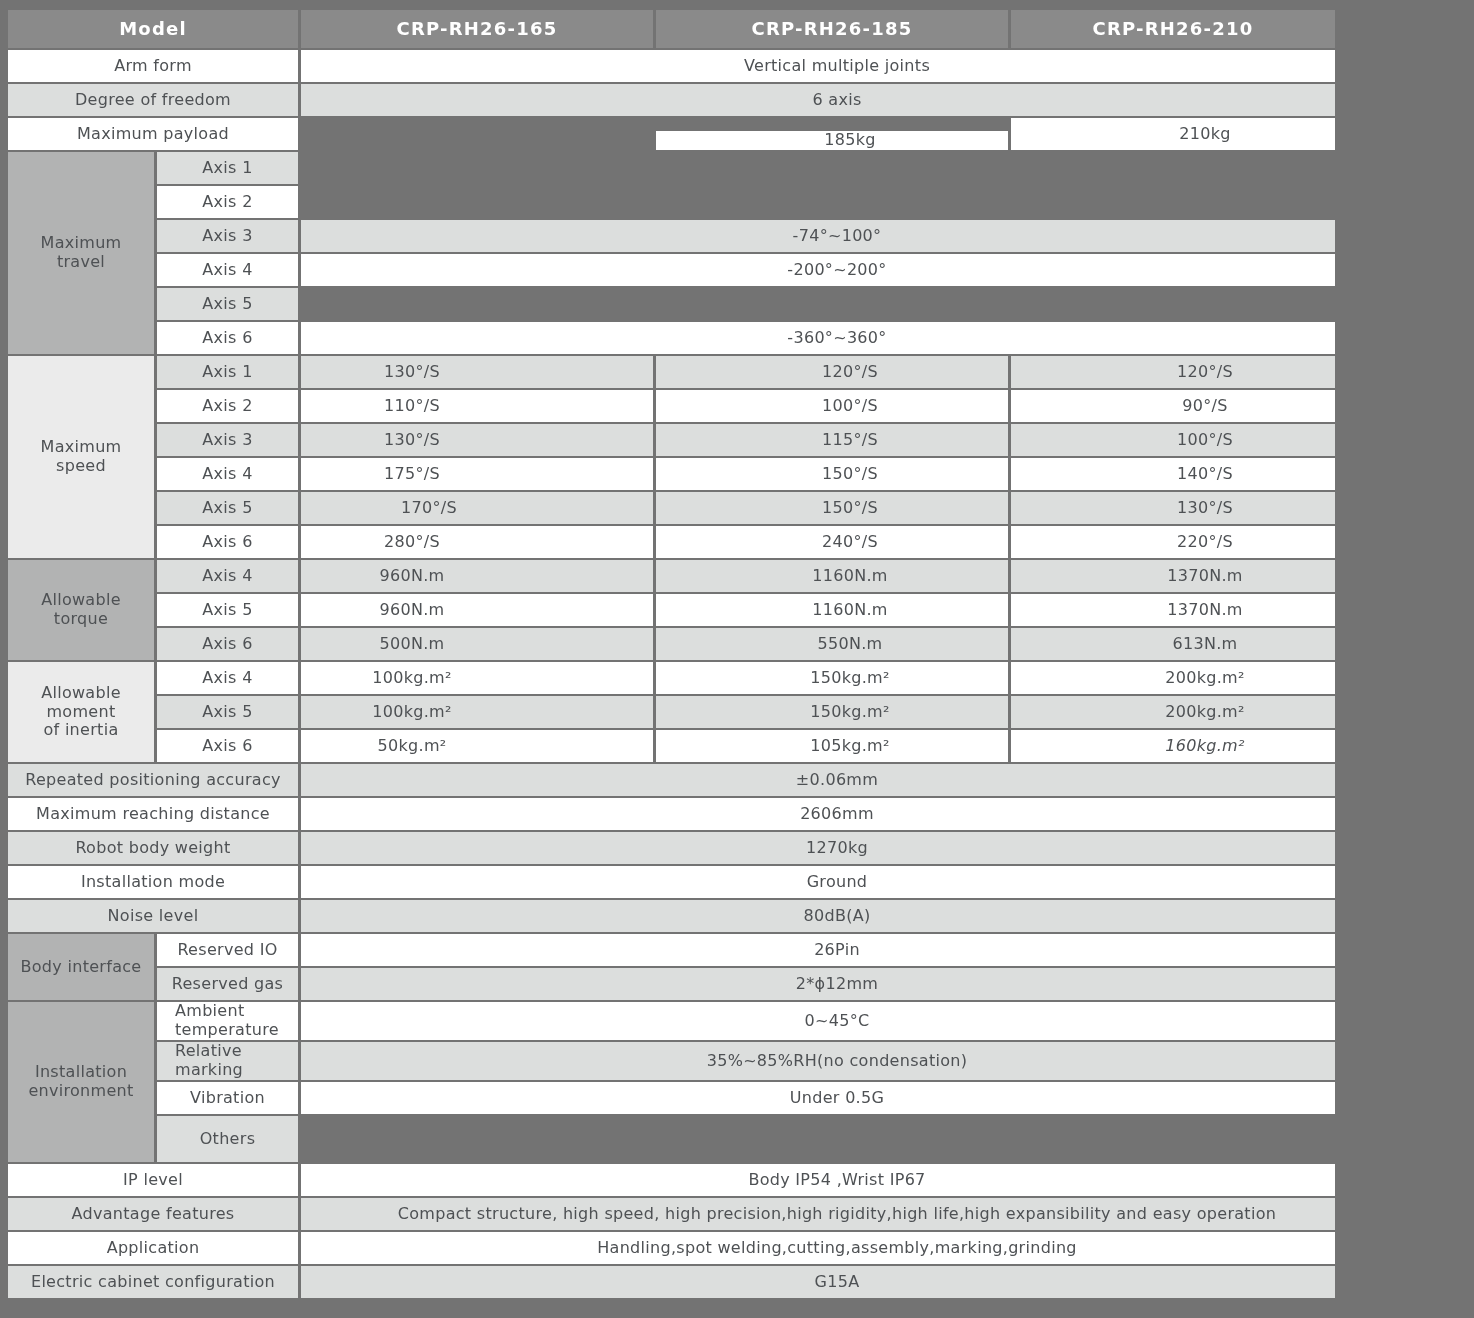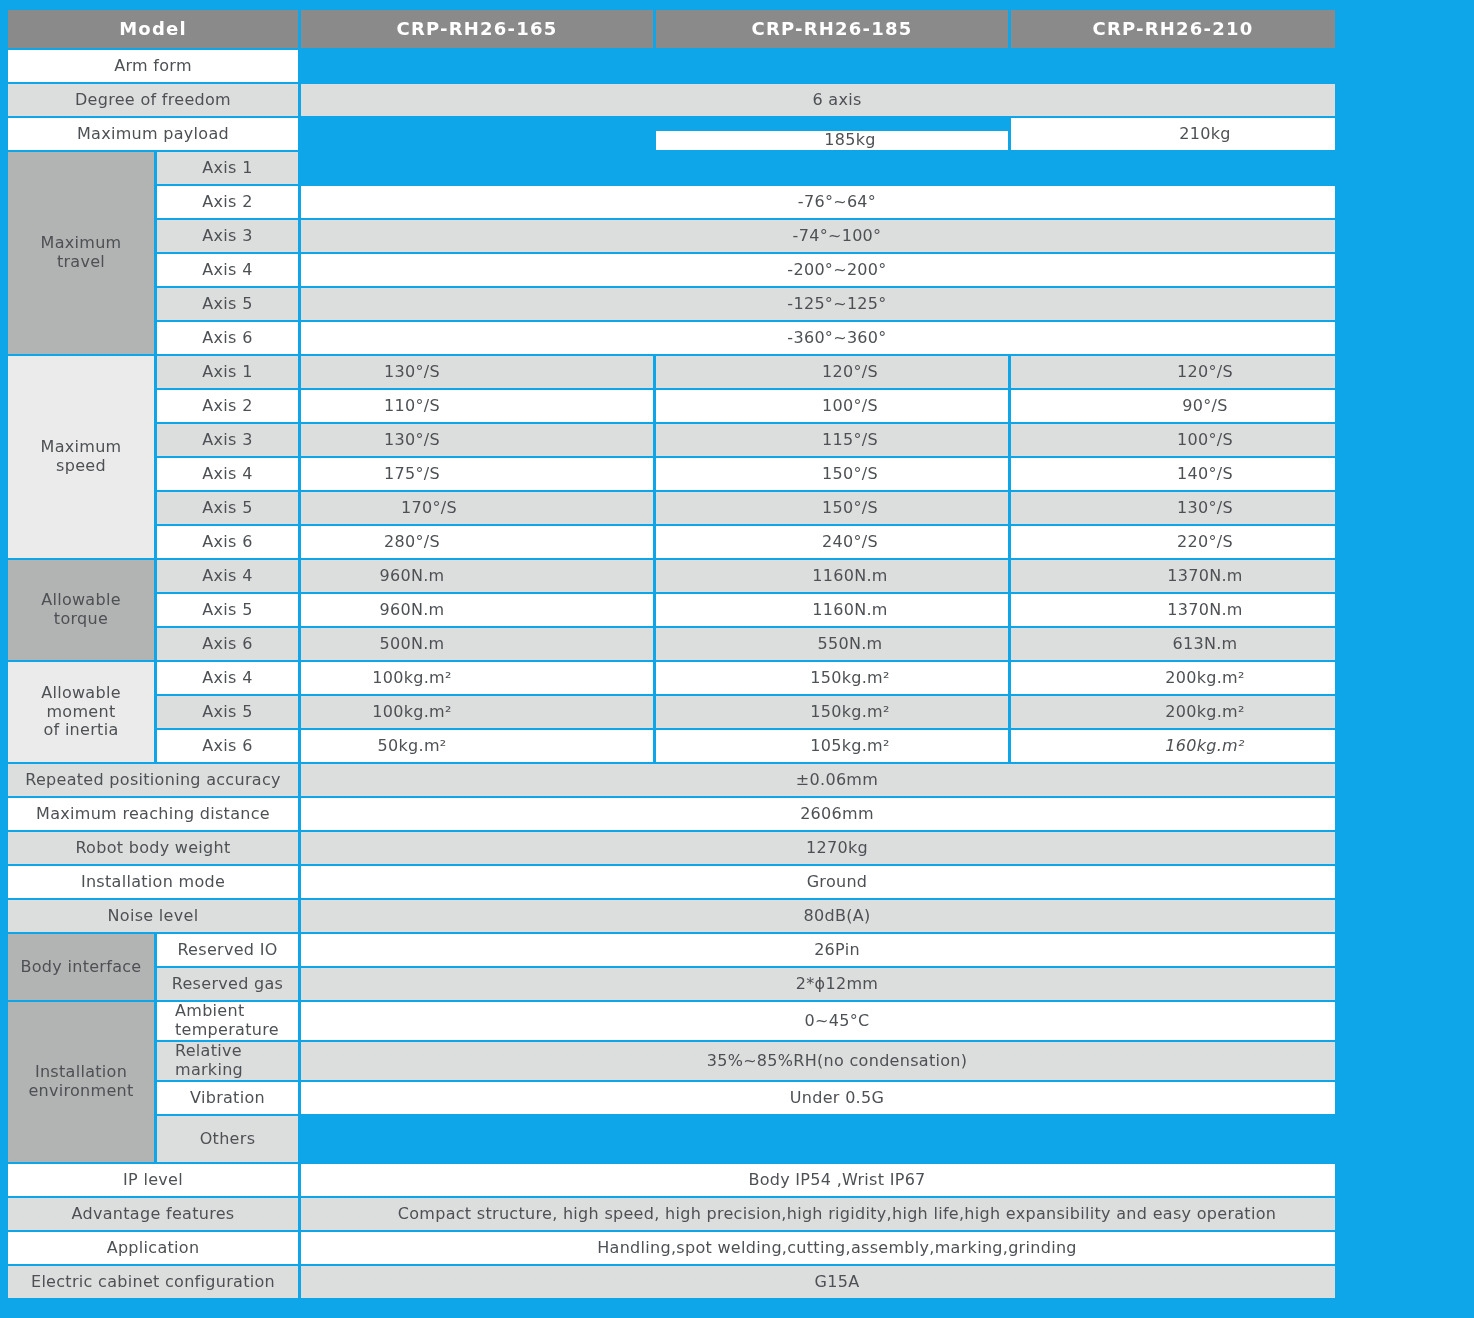"Model" .page { background: #0ea5e9 -> #737373 }
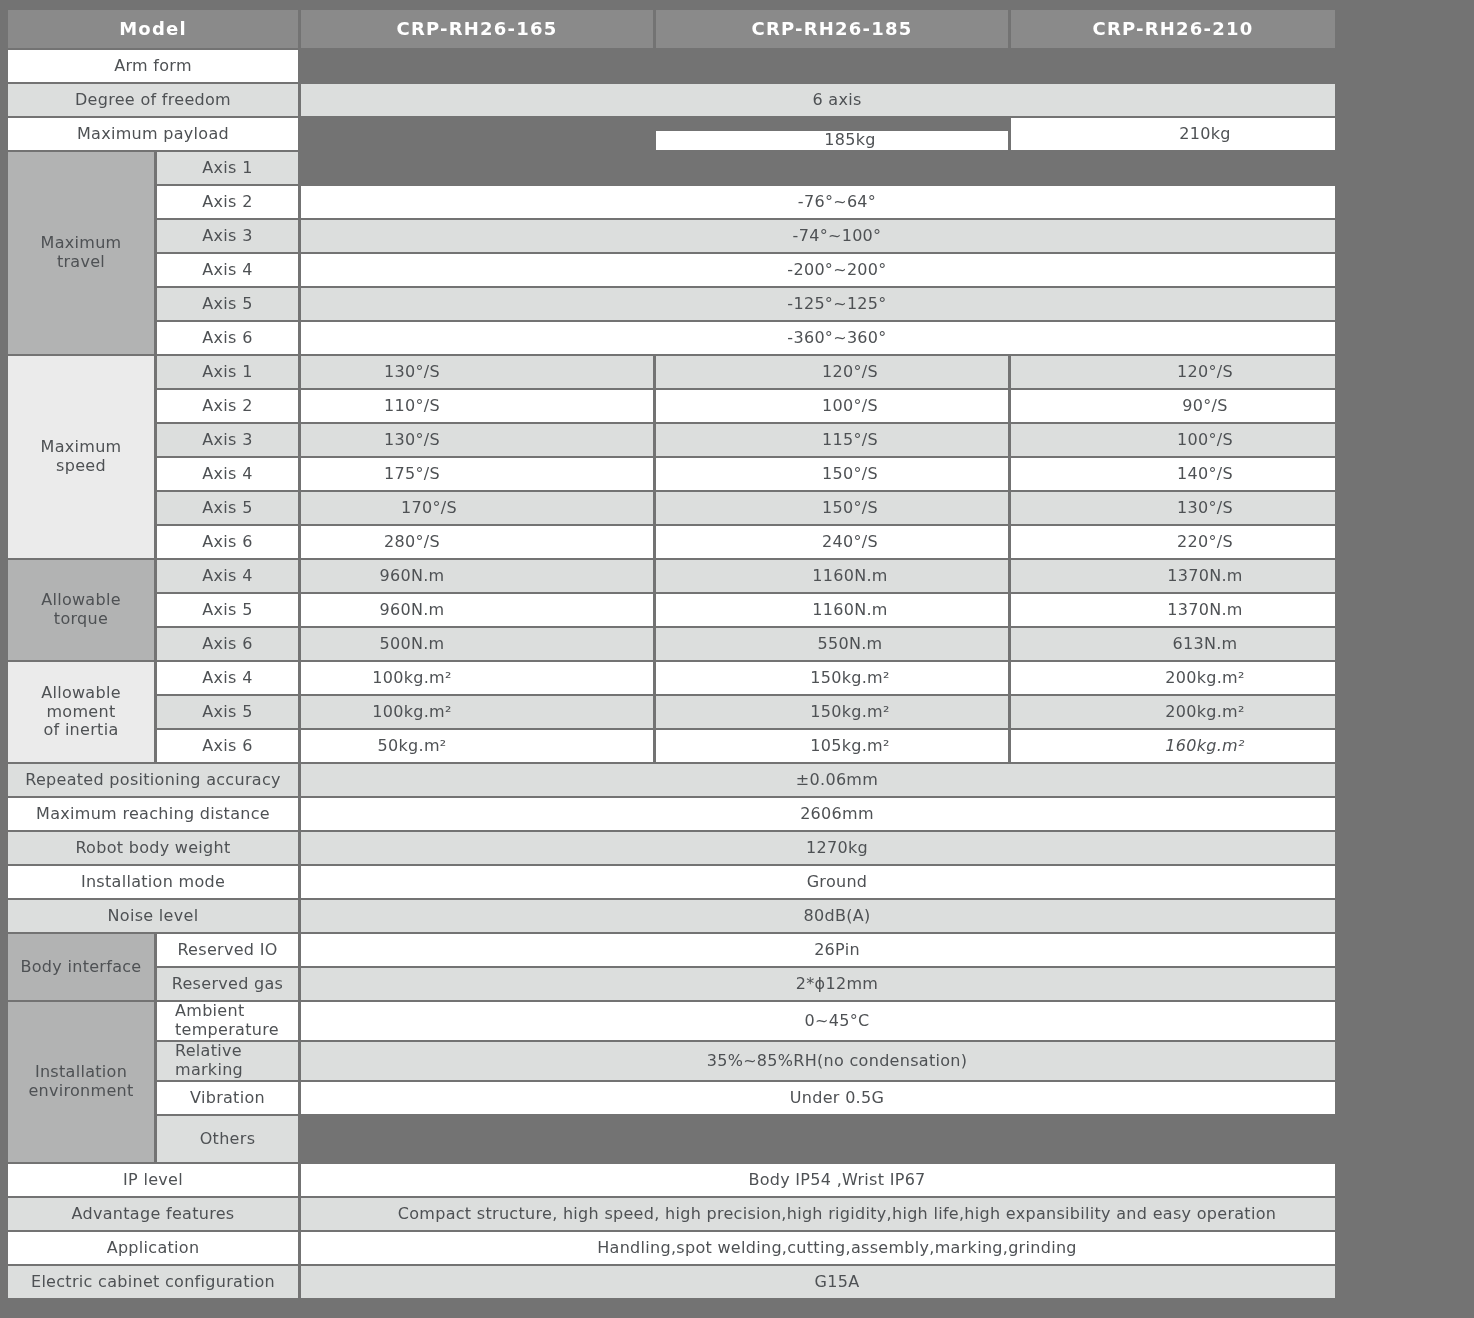"Vertical multiple joints" div.cell { html: none -> <div> <span>Vertical multiple joints</span> </div> }
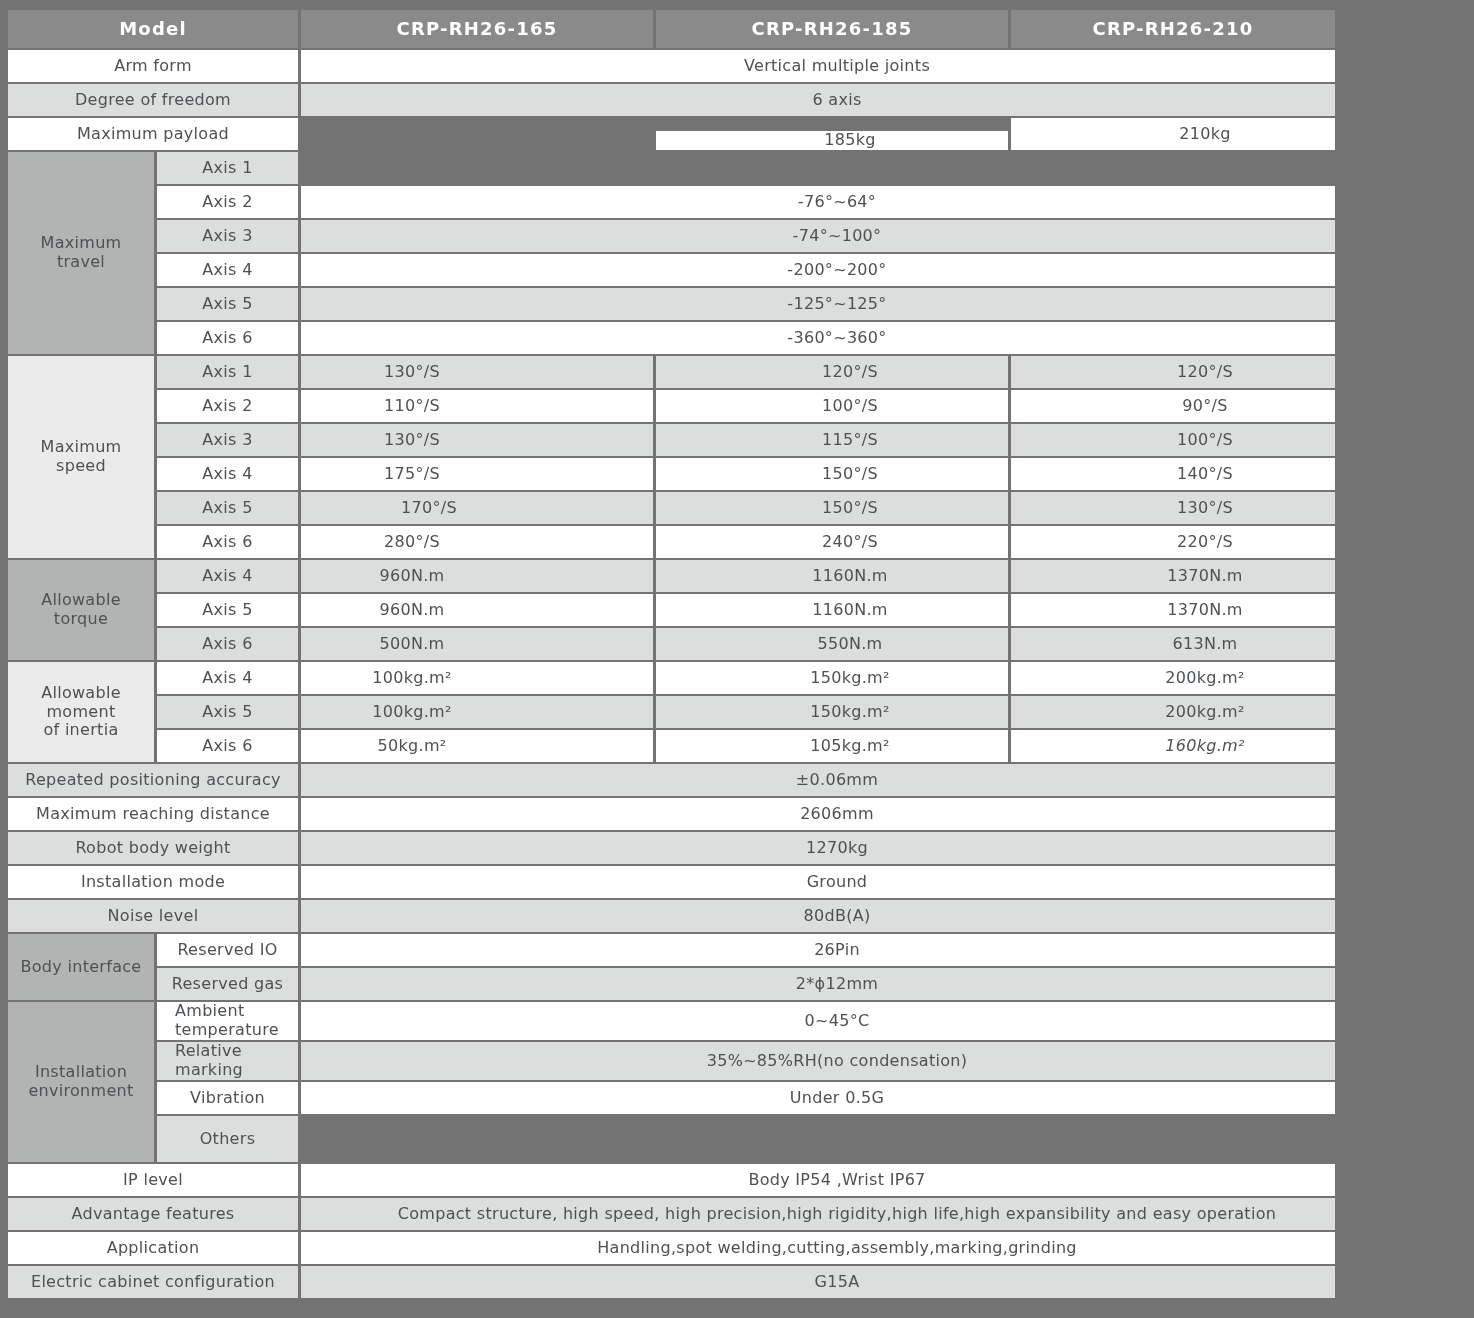"-76°~64°" div.cell { html: <div> <span>-76°~64°</span> </div> -> none }
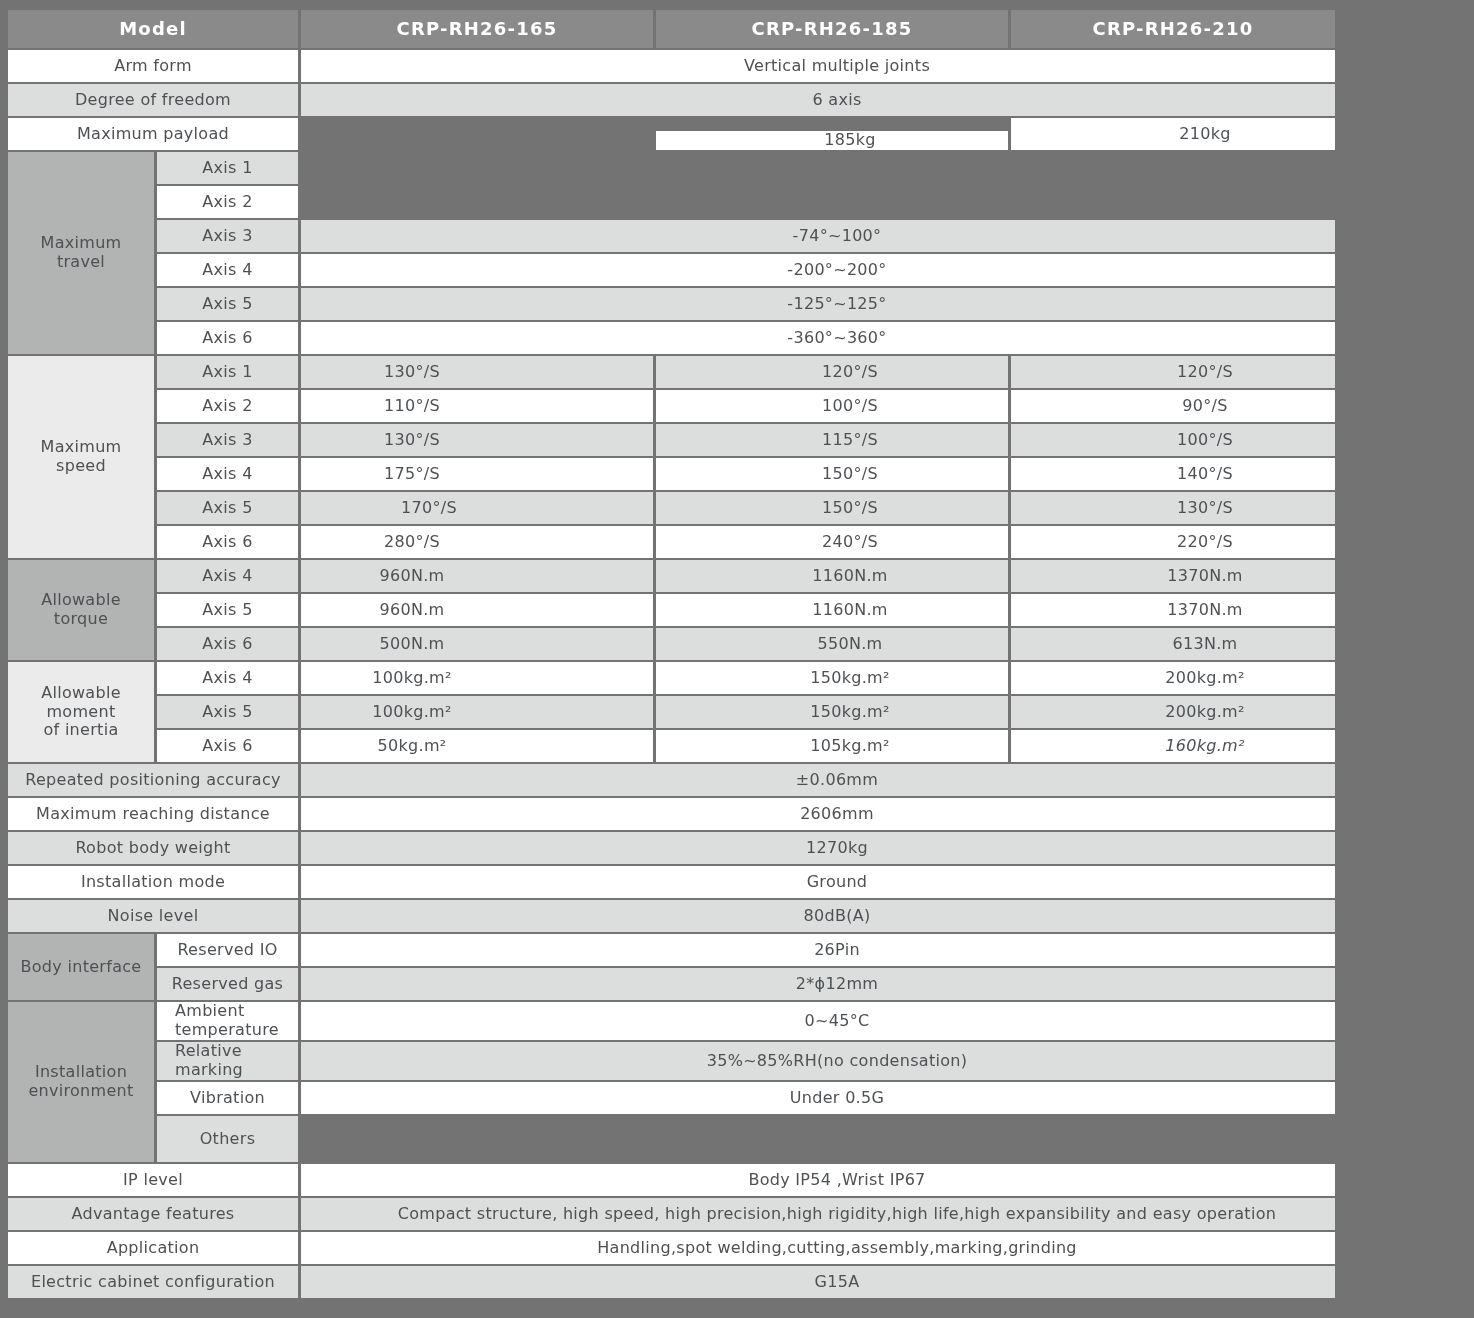"-125°~125°" div.cell { html: <div> <span>-125°~125°</span> </div> -> none }
